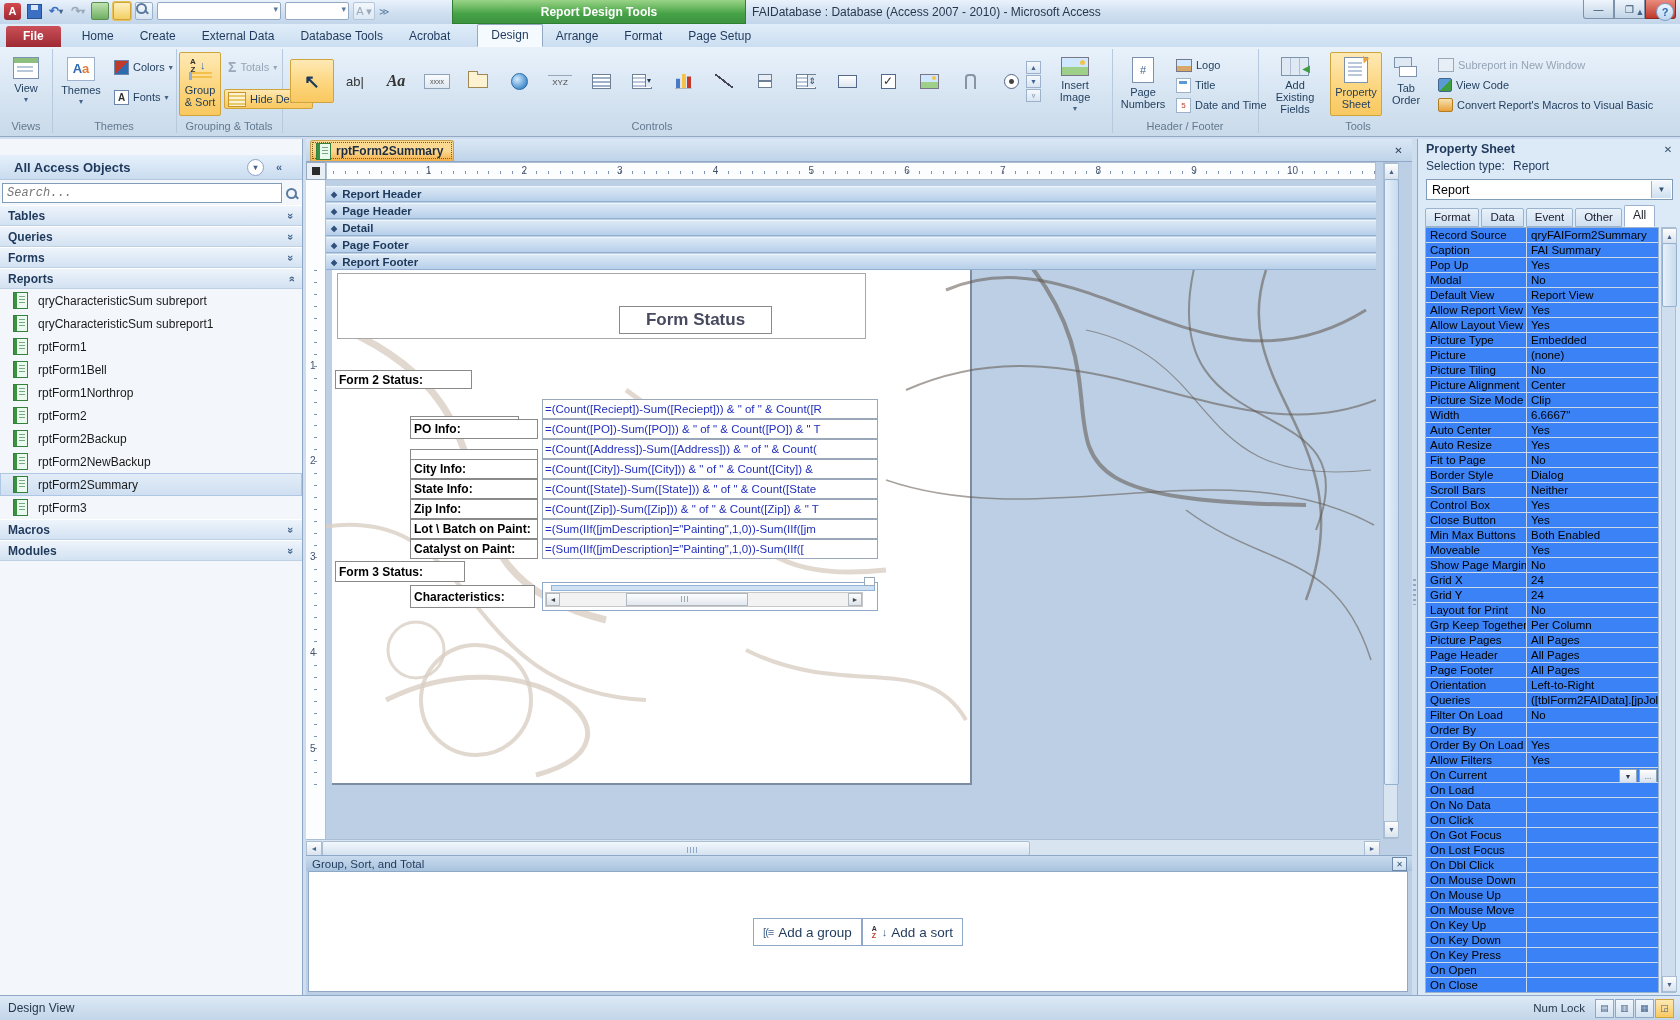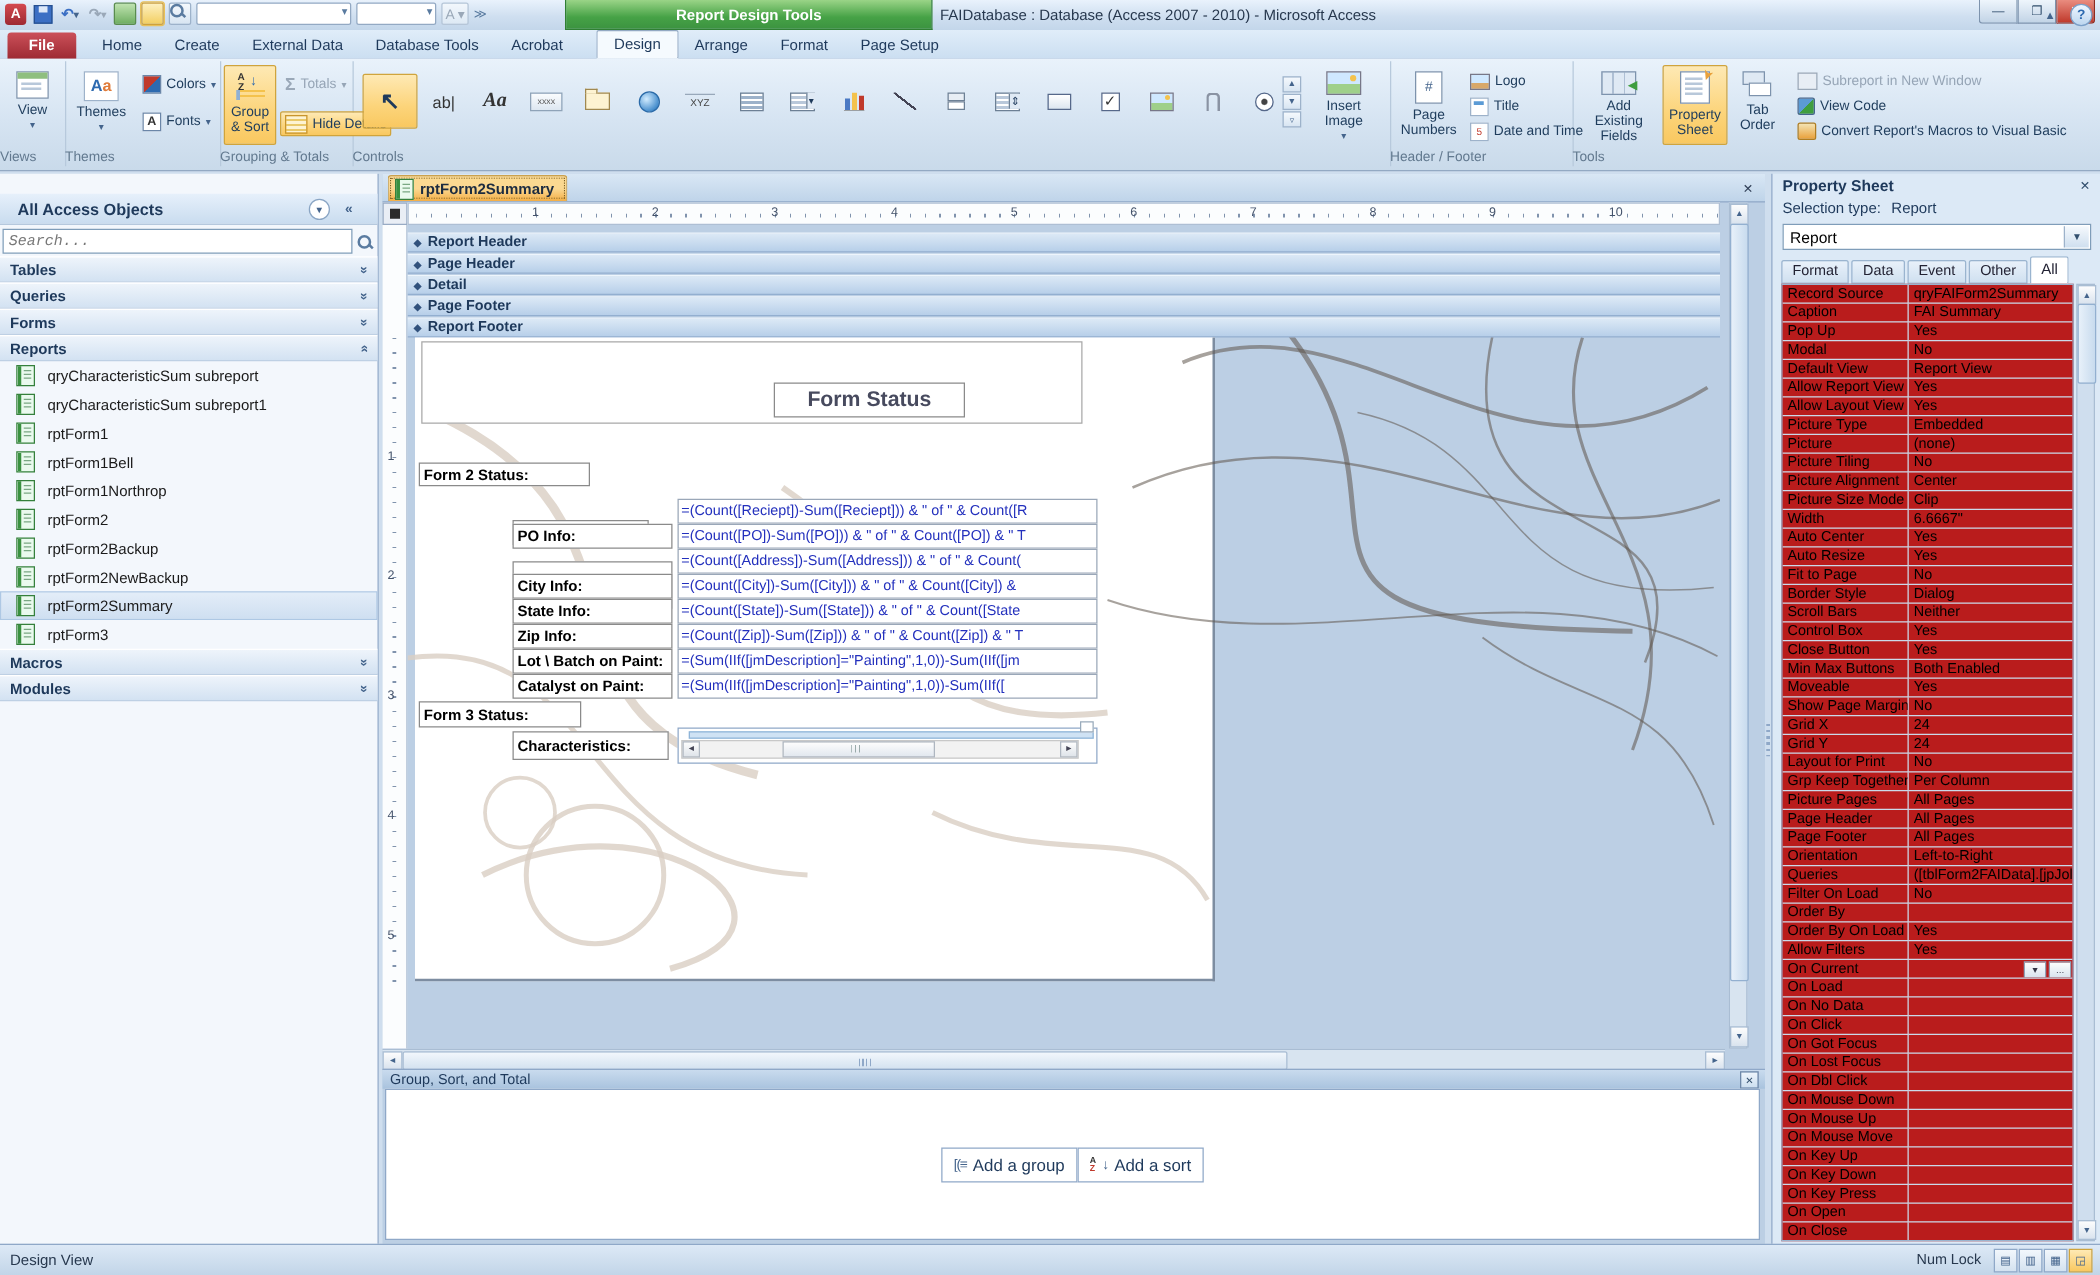"Views" .rglabel { text-align: none -> center }
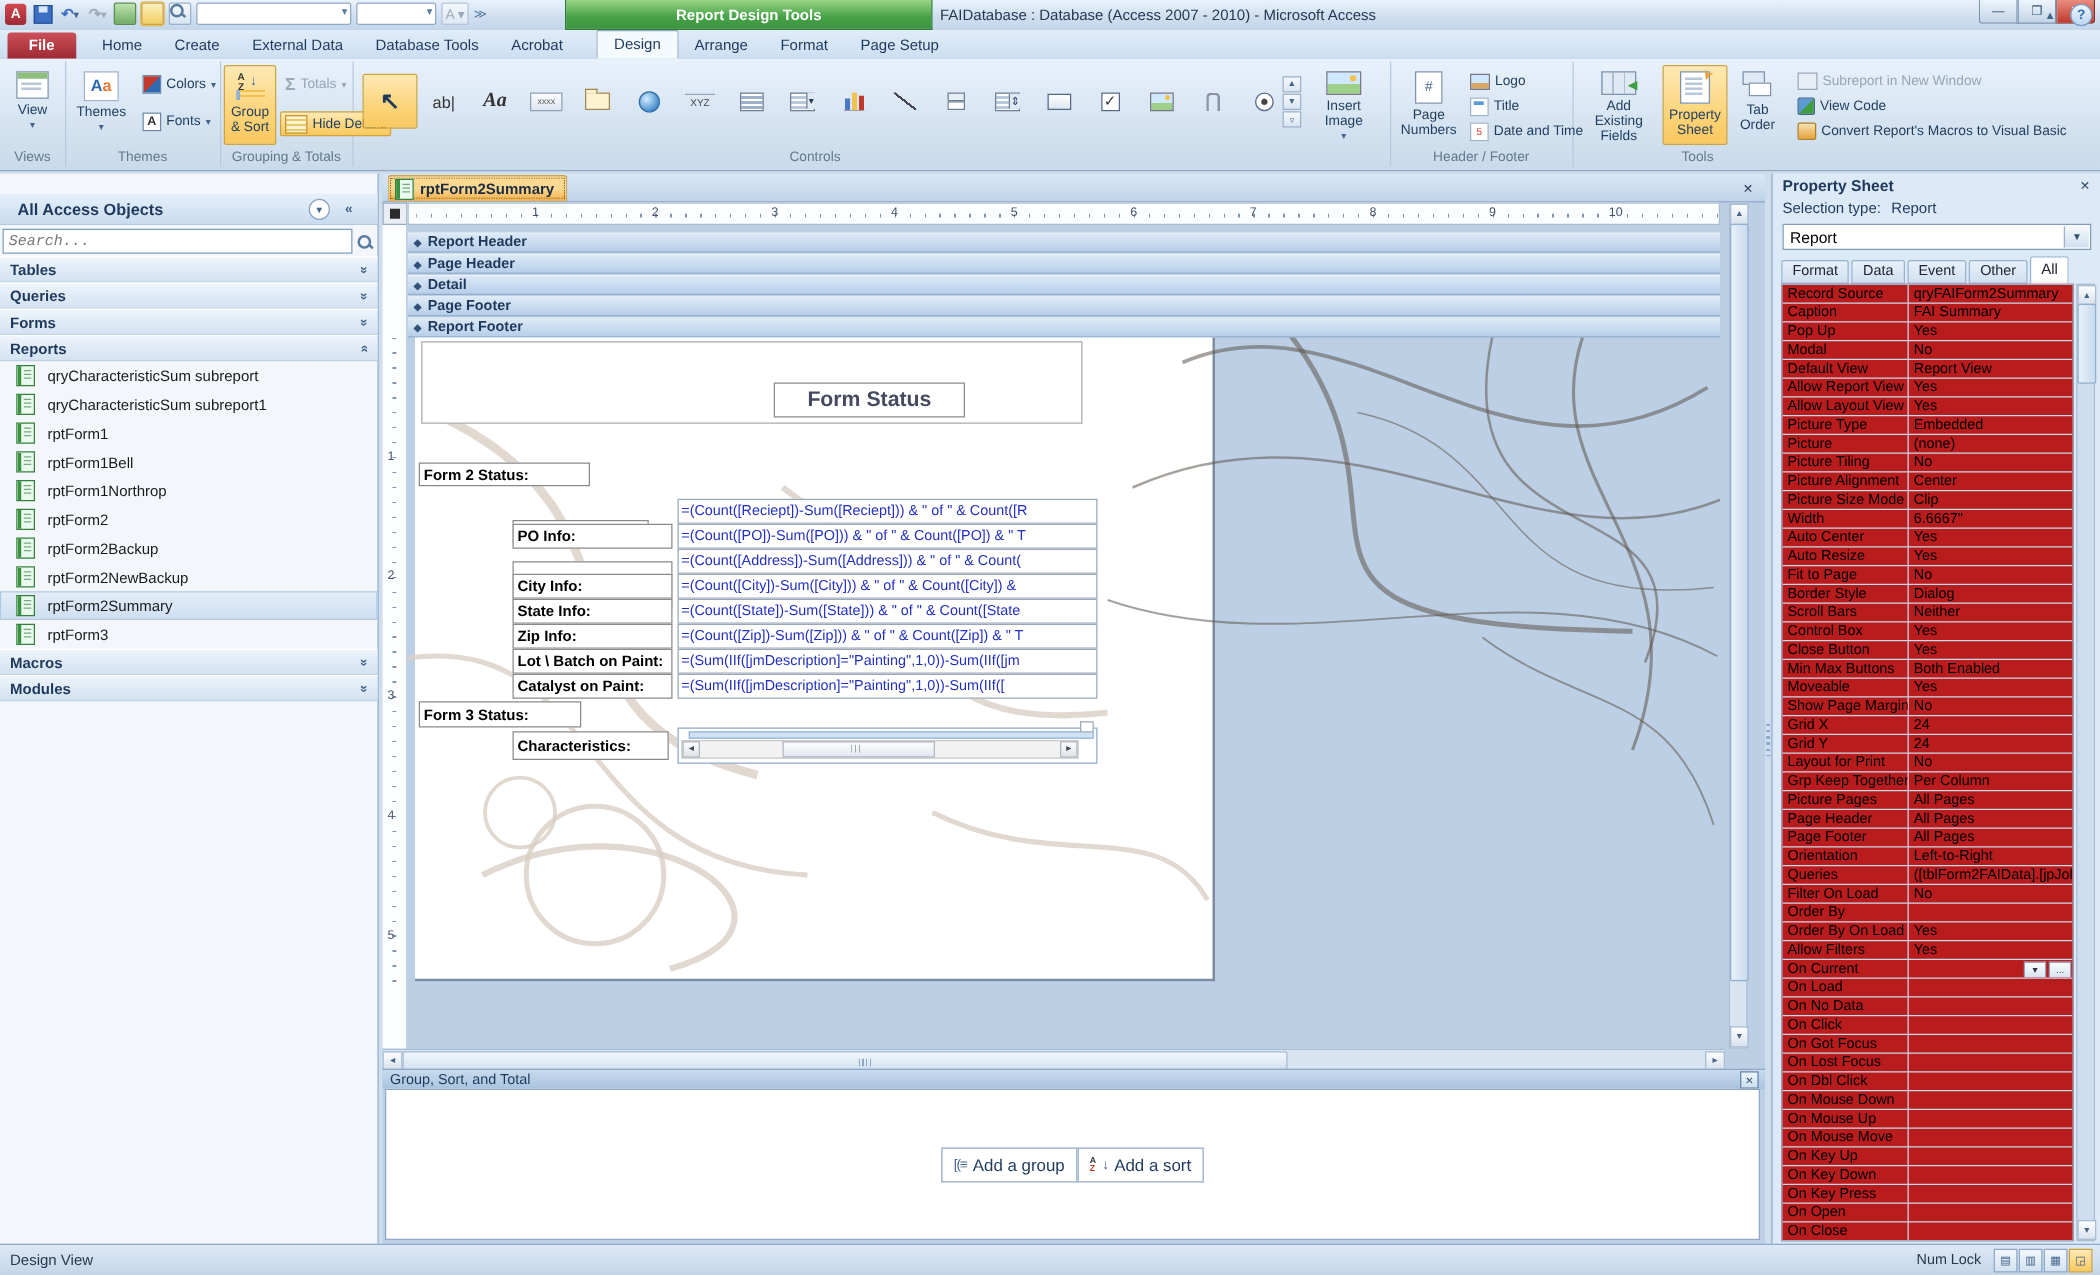"Record Source" .pgrid { background: #b91c1c -> #3b82f6 }
